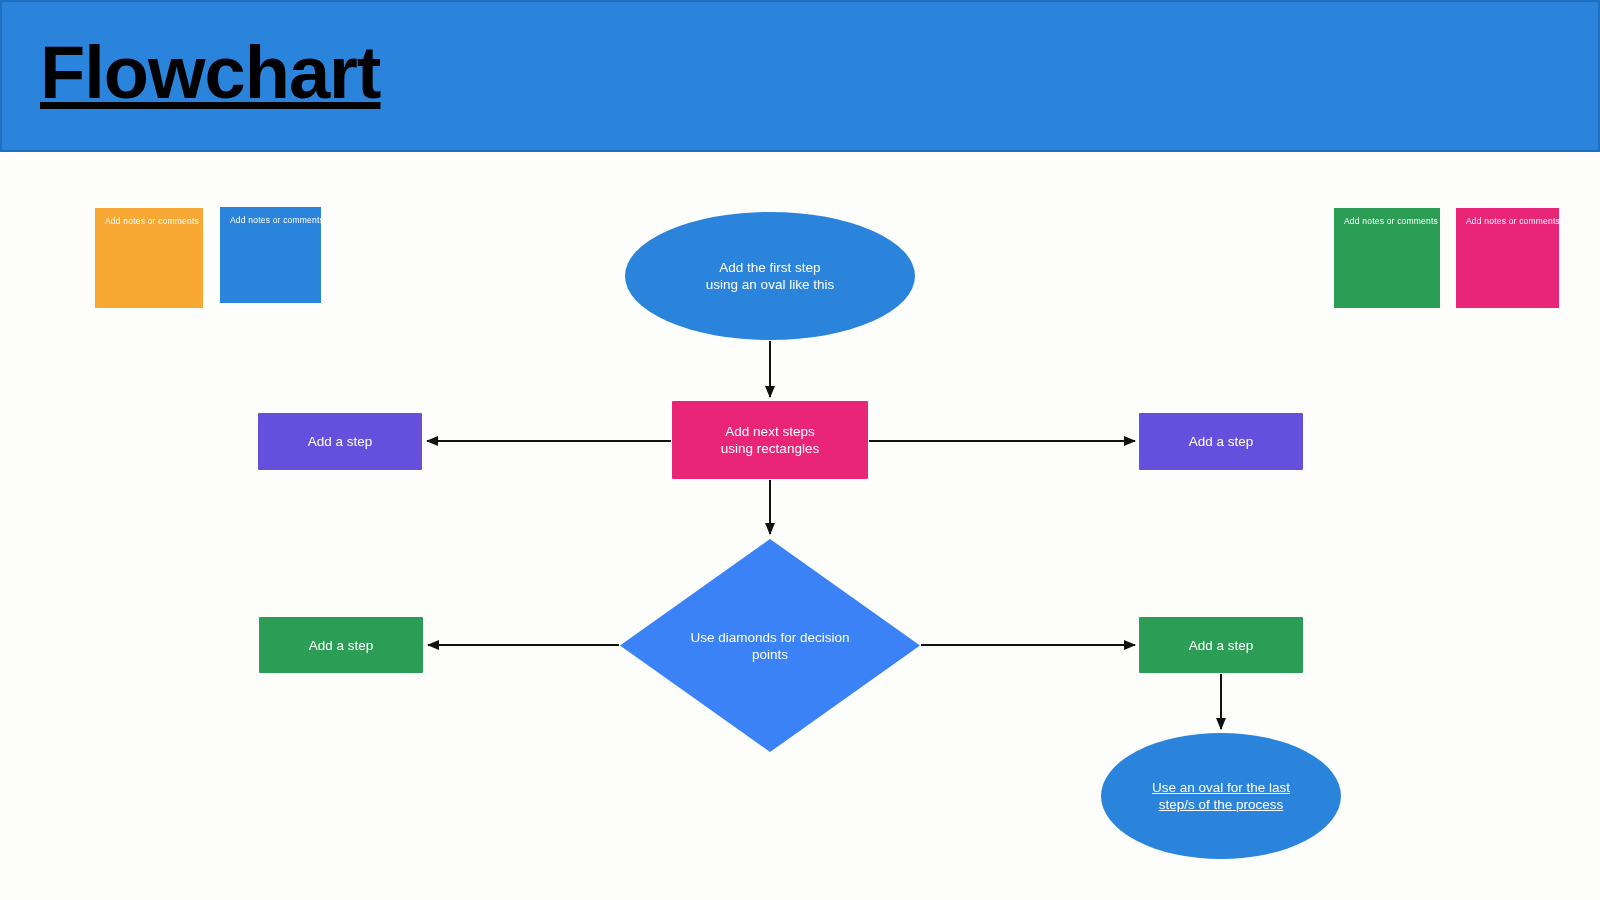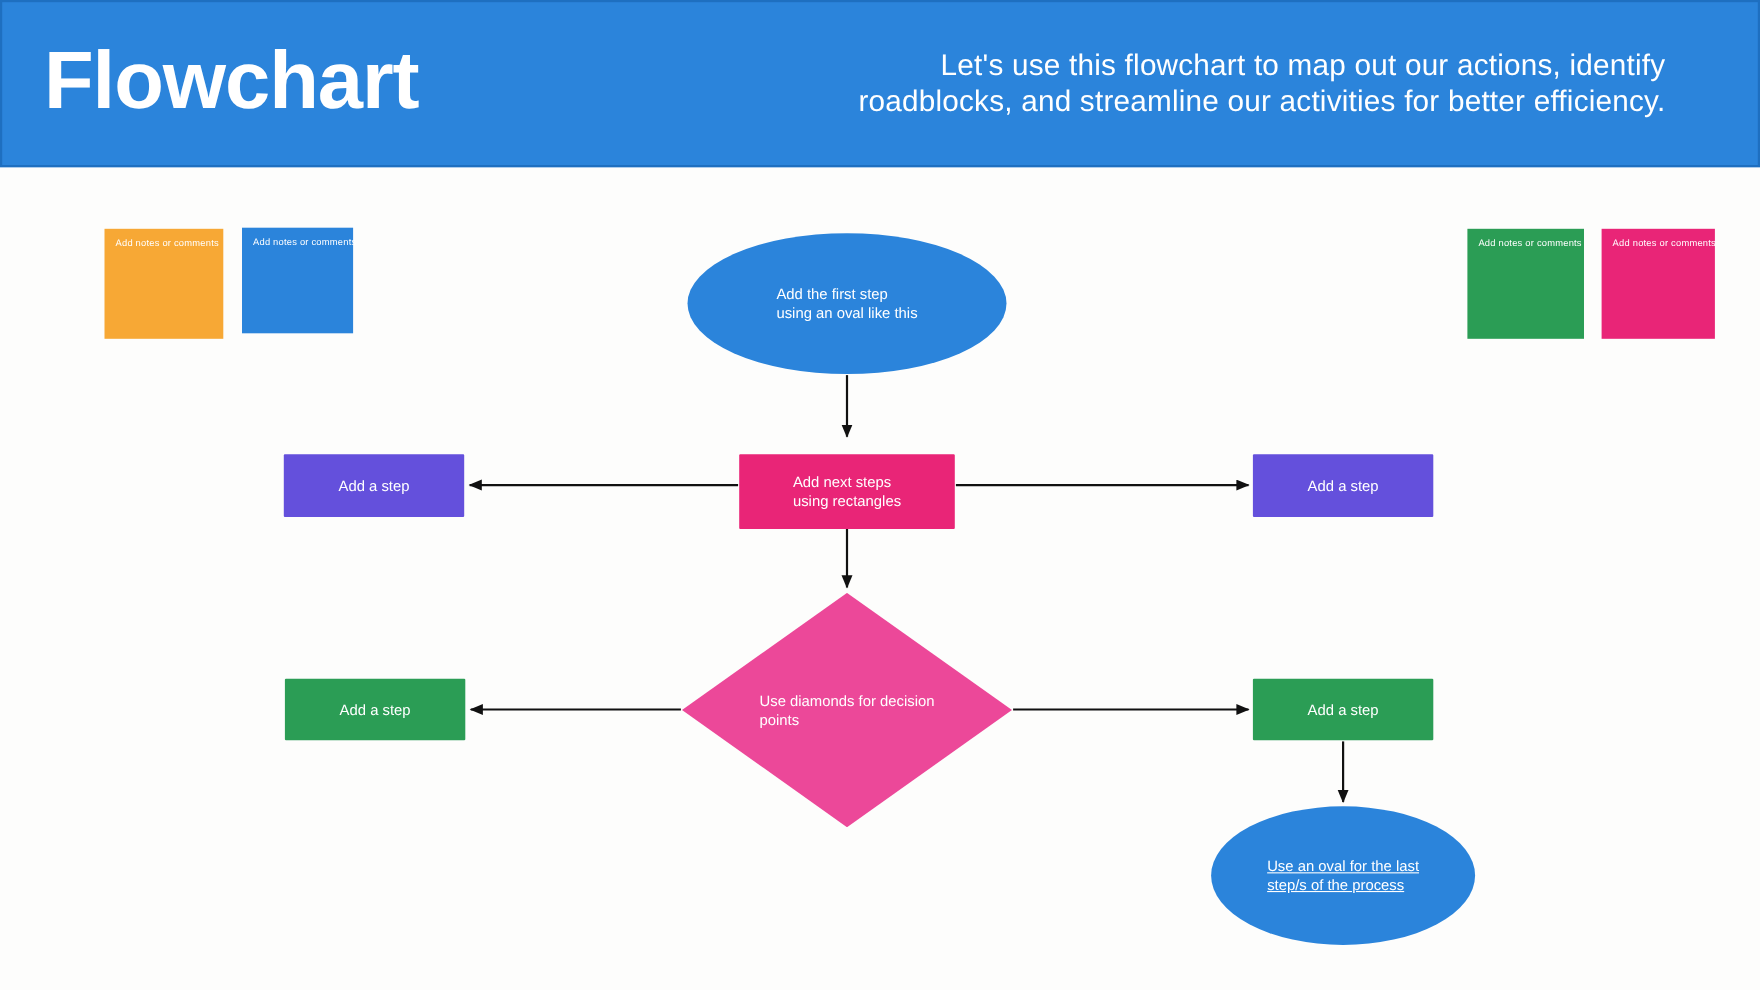"Flowchart" div { color: #ffffff -> #000000; text-decoration: none -> underline }
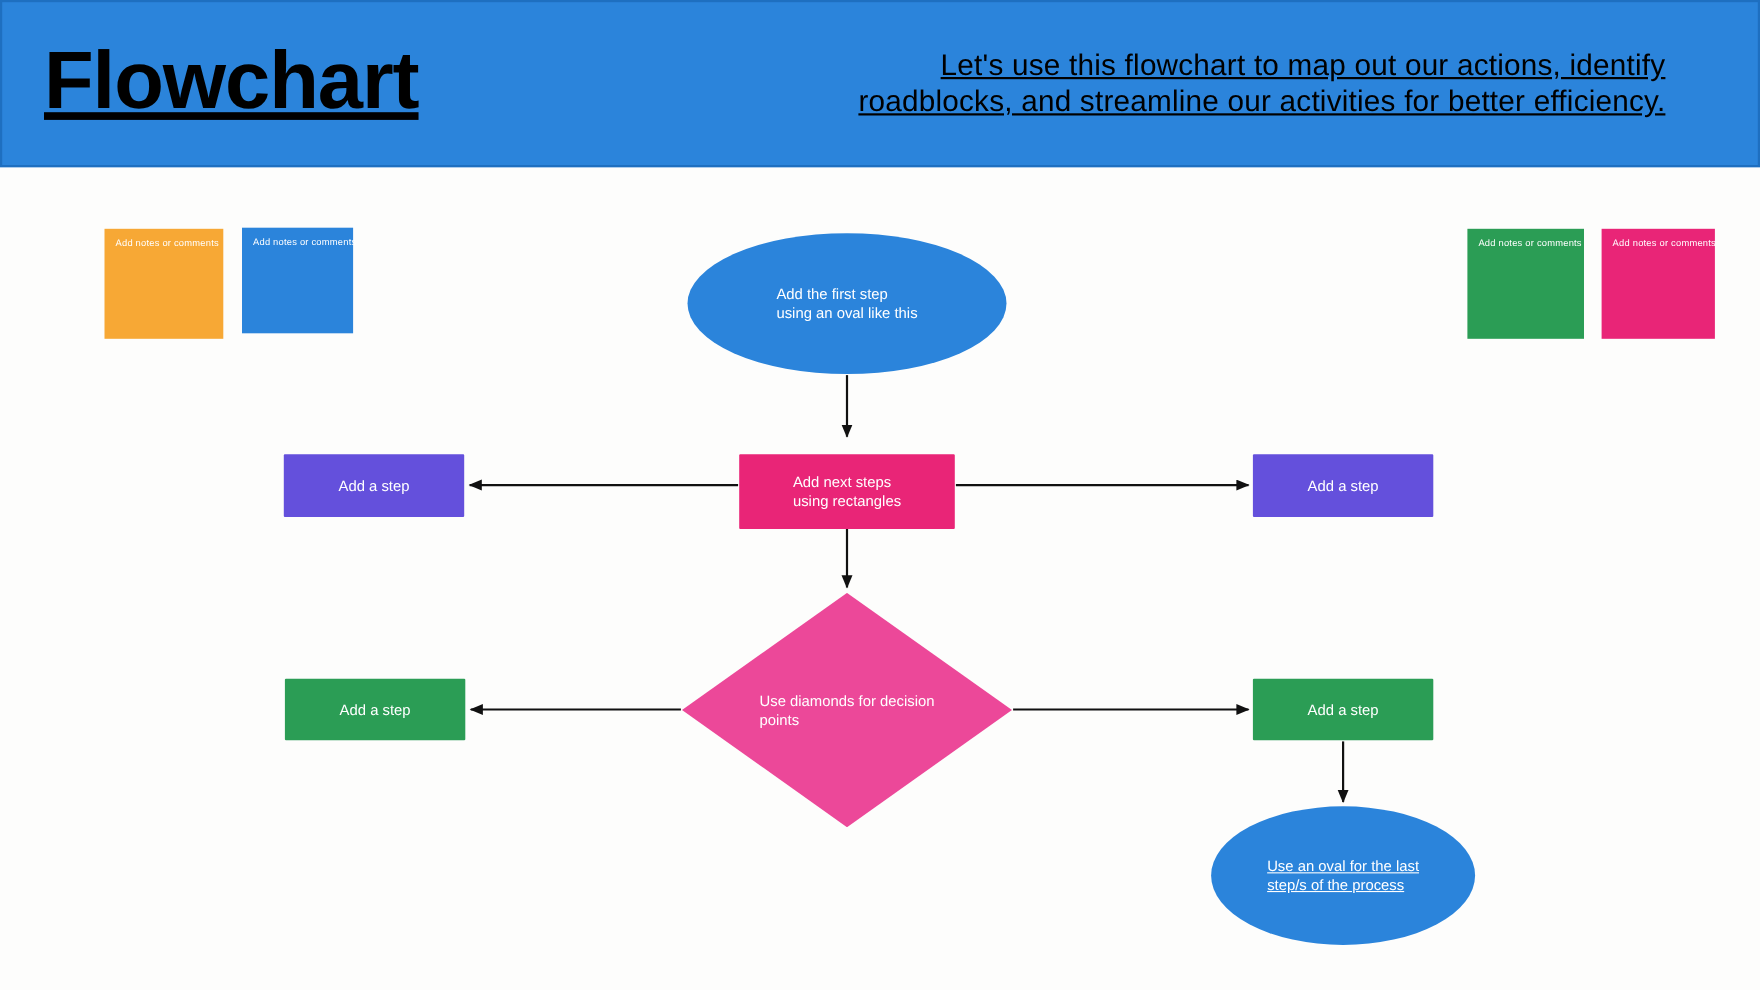"Let's use this flowchart to" div { html: <div>Let's use this flowchart to map out our actions, identify roadblocks, and streamline our activities for better efficiency.</div> -> none }
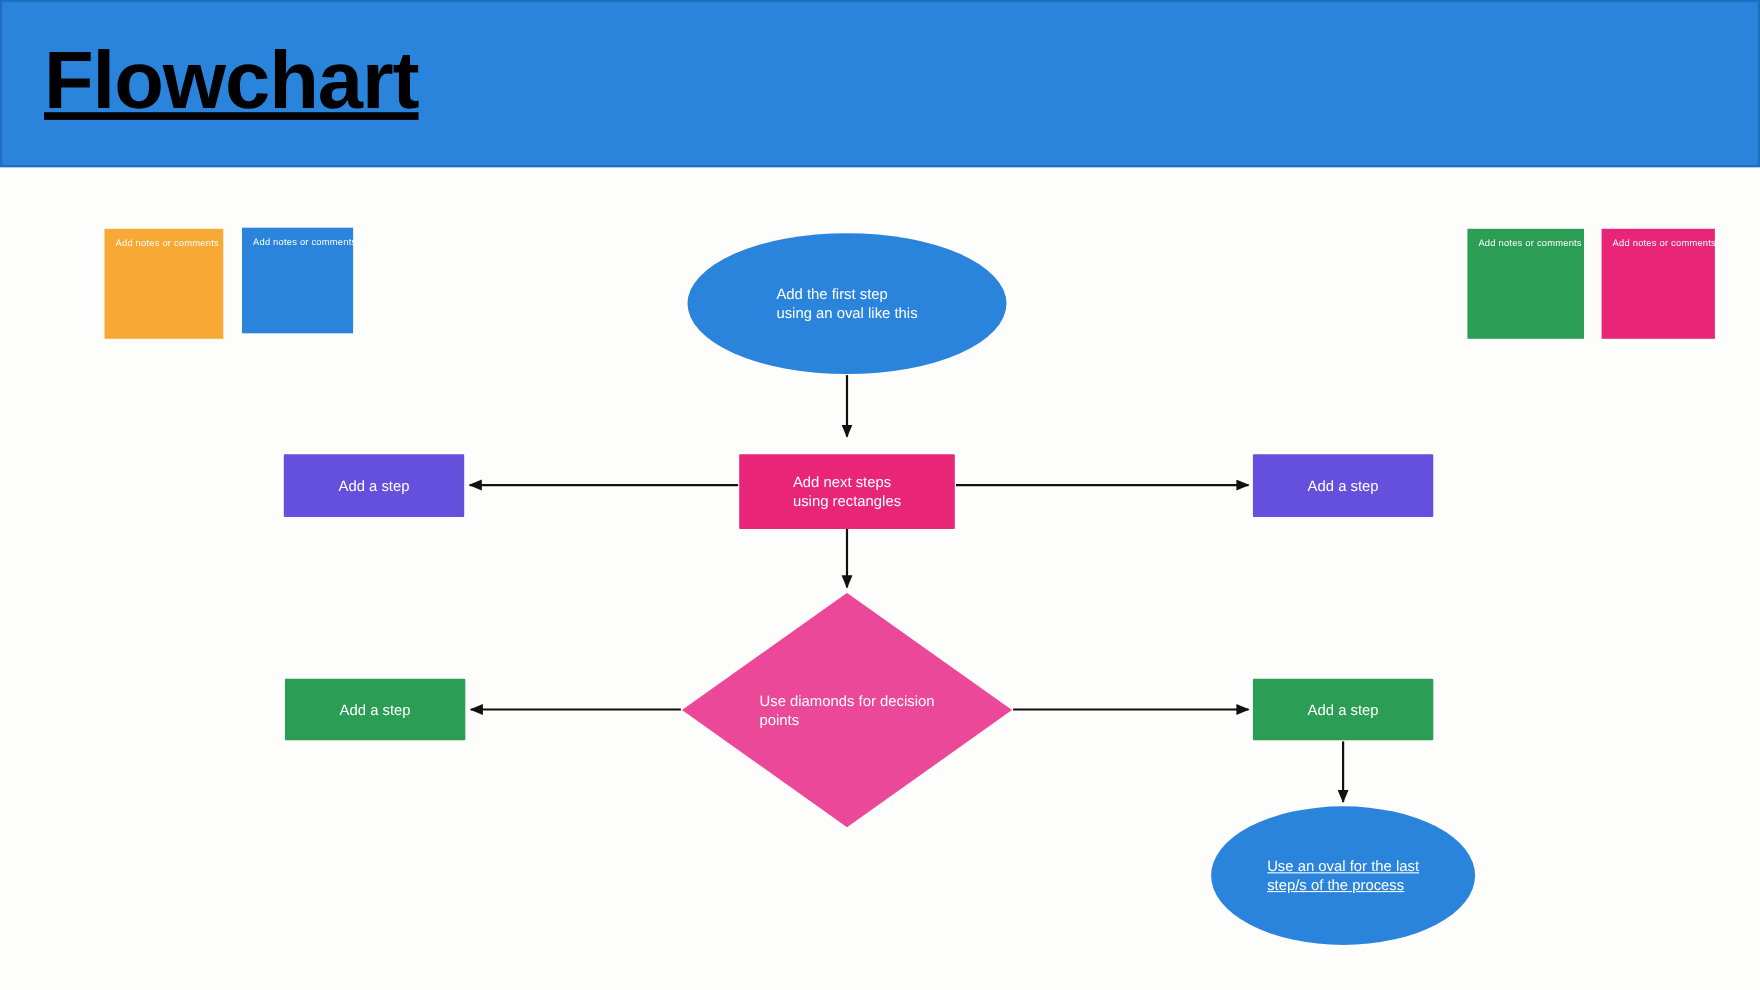"Add the first step" .node { text-align: none -> center }
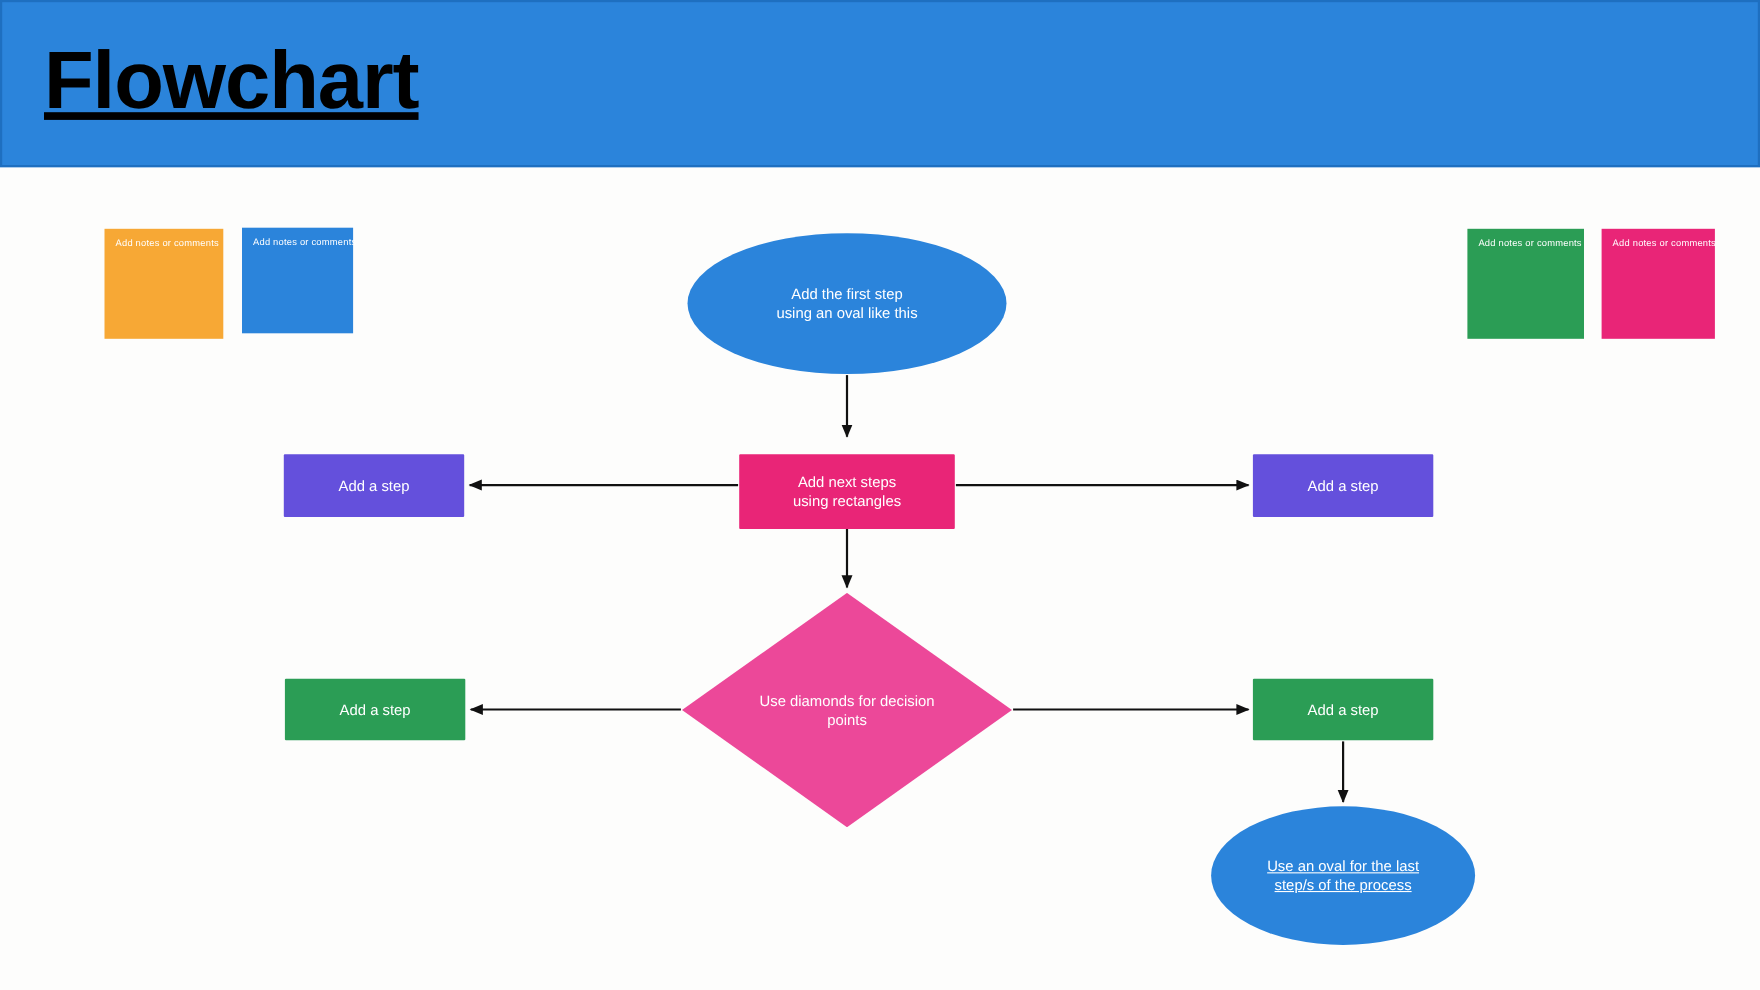"Add next steps" div.node { height: 68px -> 78px; top: 413px -> 401px }
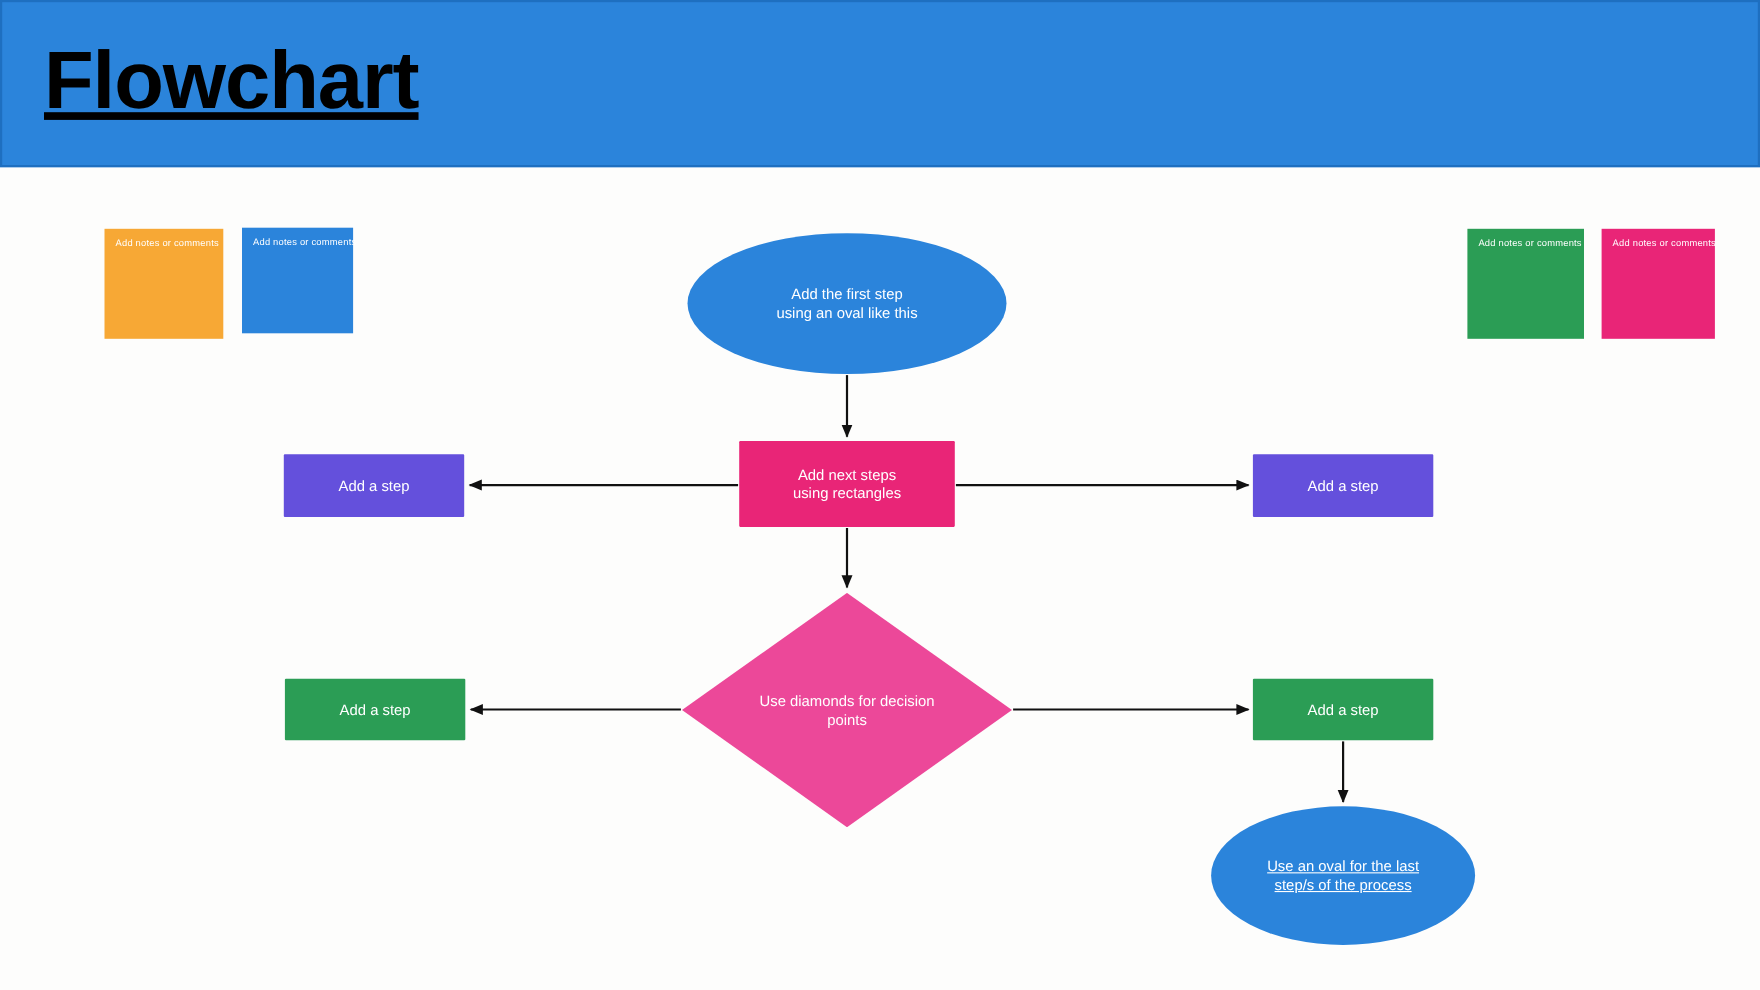"Use diamonds for decision" div.node { background: #ec4899 -> #3b82f6 }
